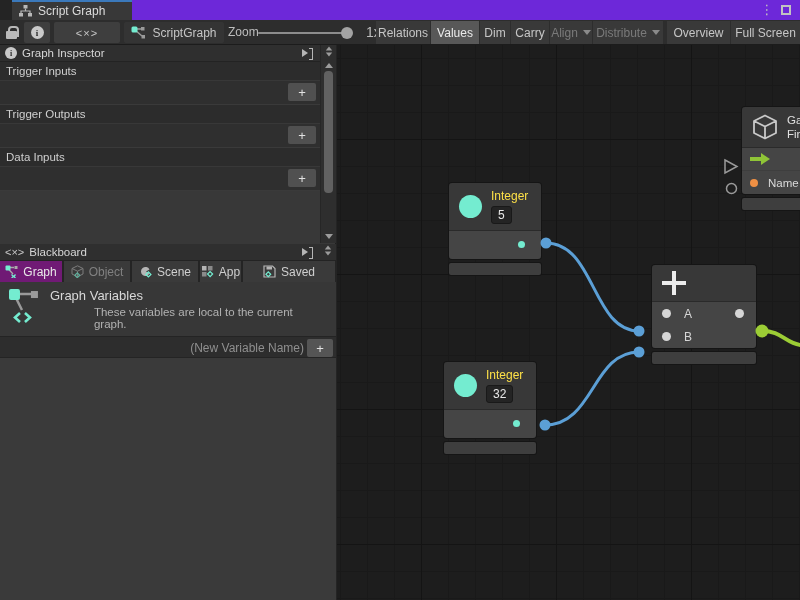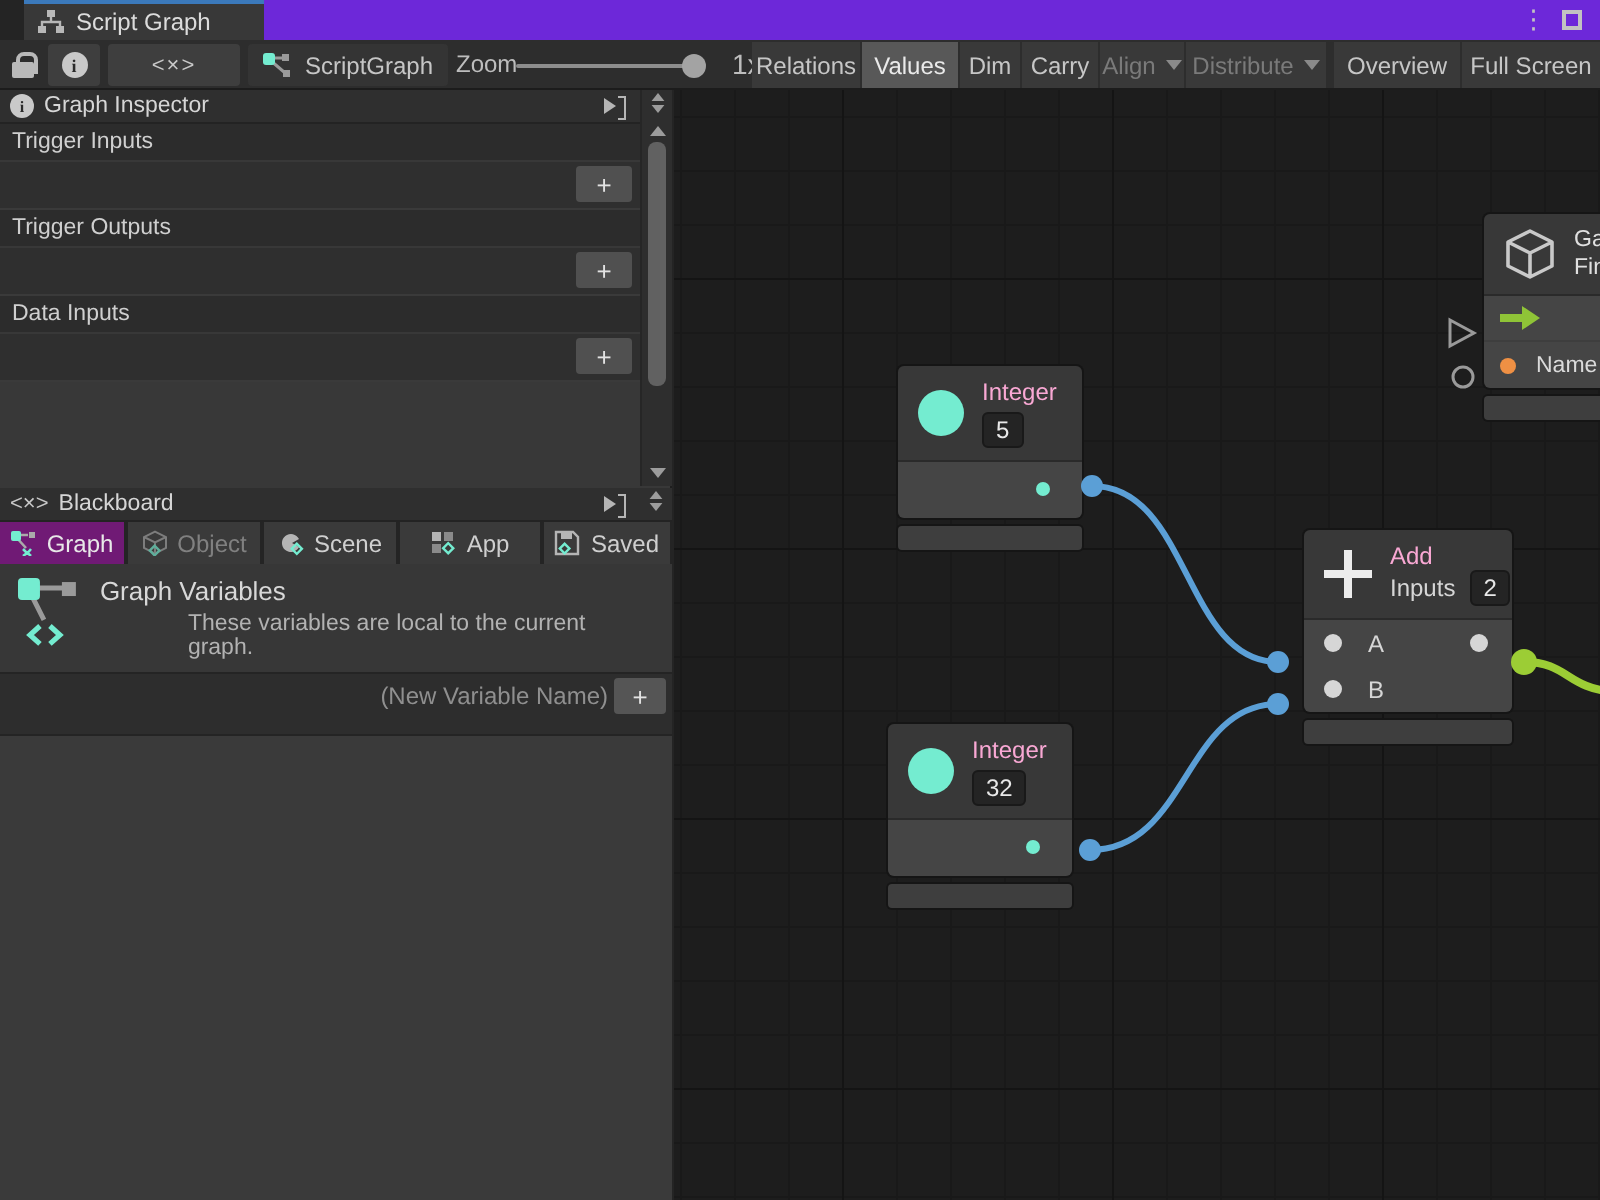"Integer" .n-title { color: #f9a8d4 -> #fde047 }
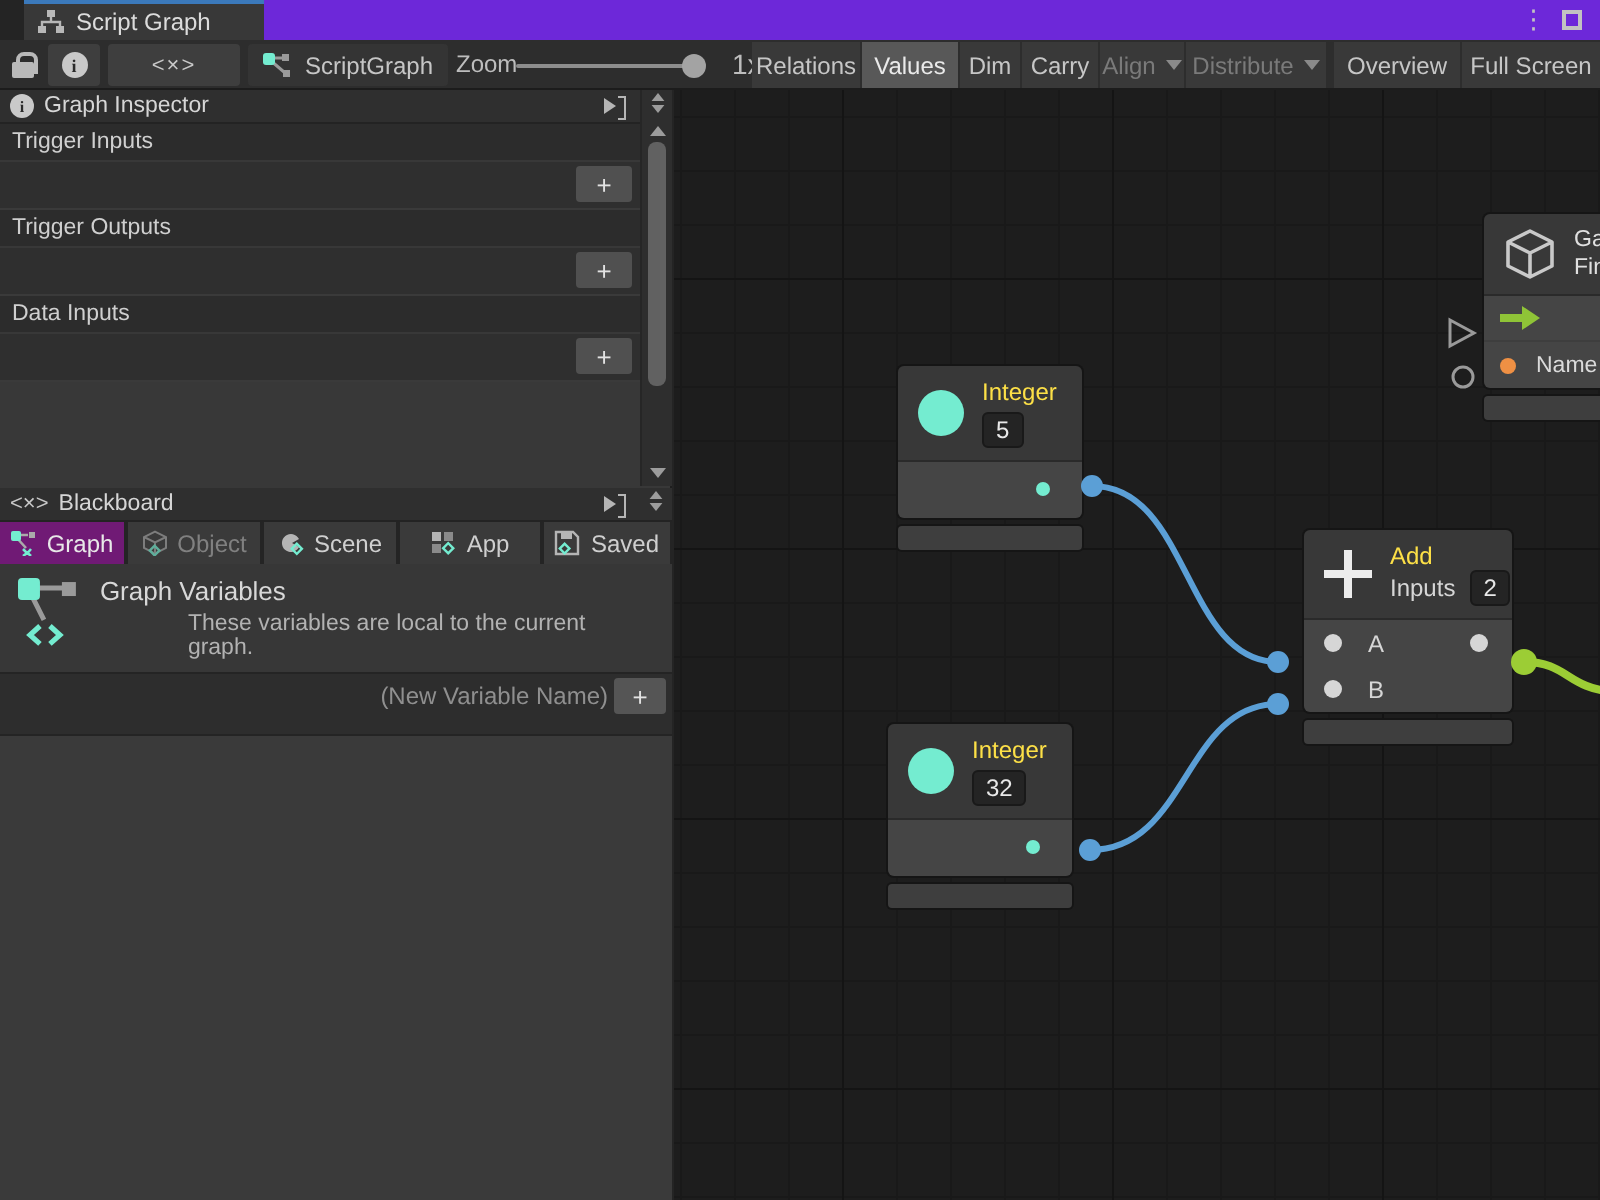"App" div.bb-tab { width: 70px -> 41px }
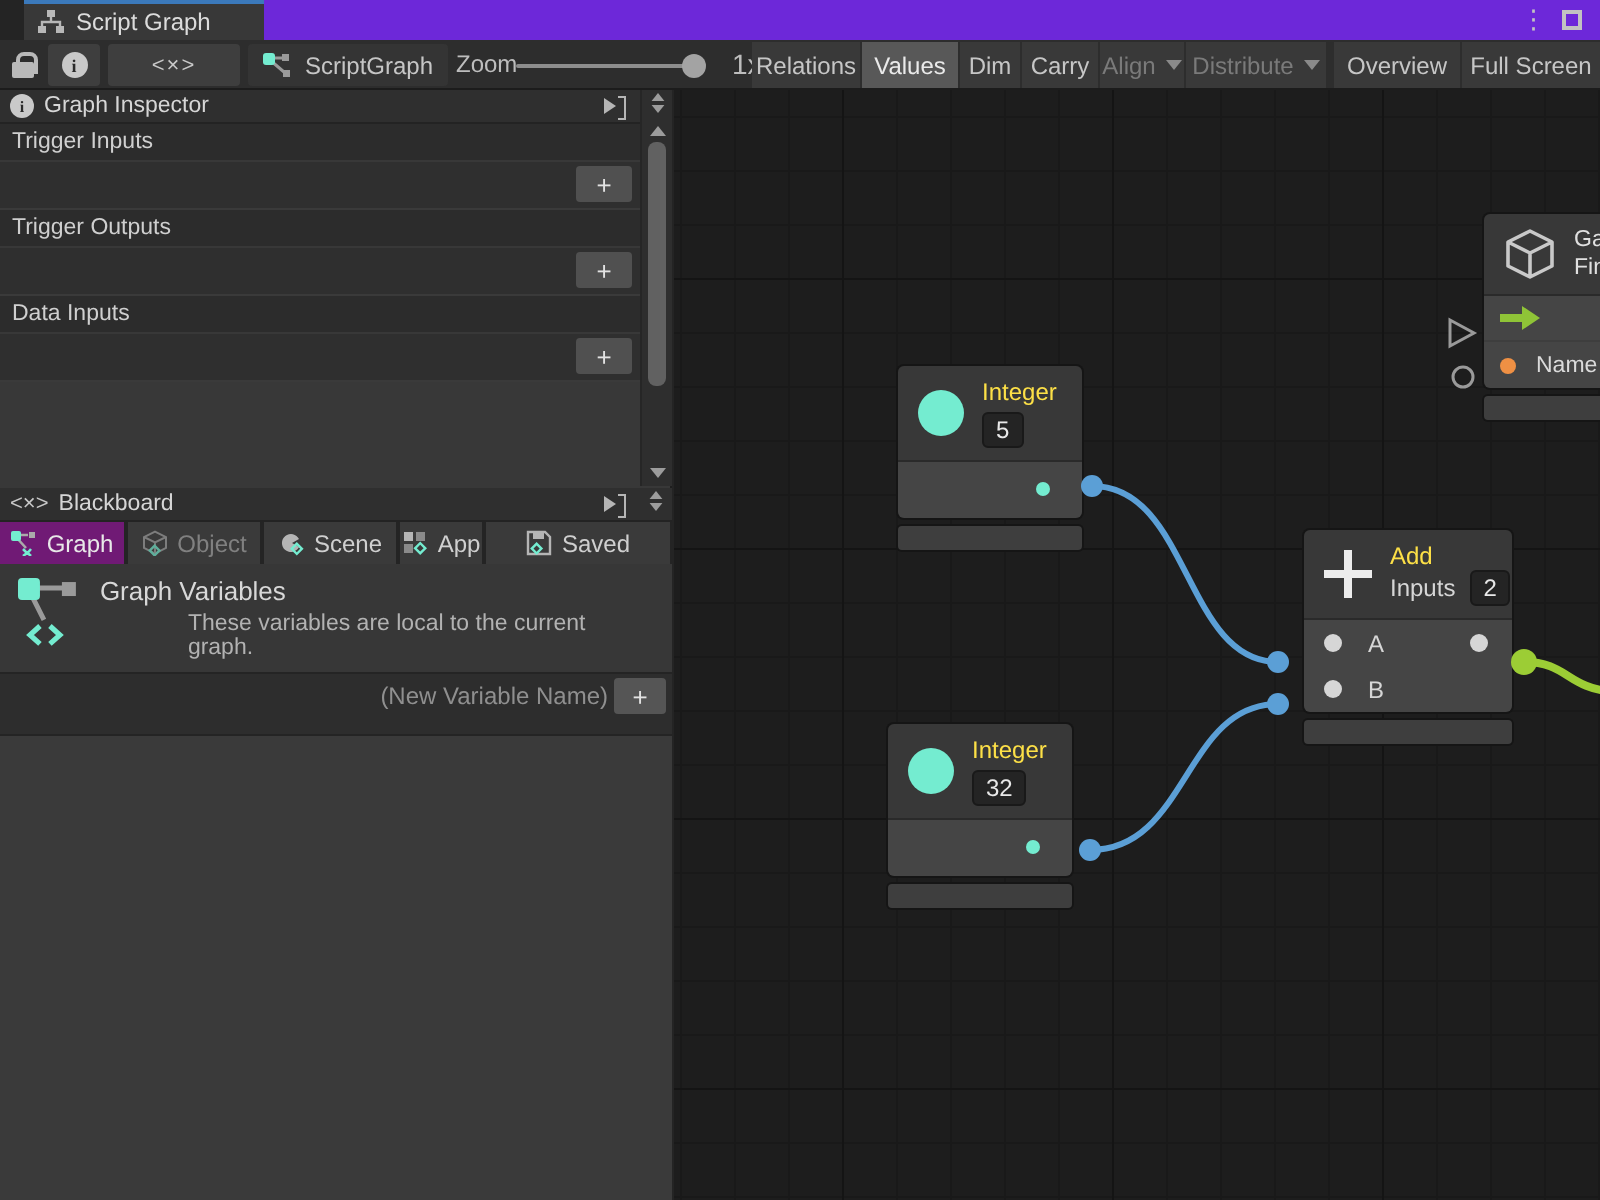"Add" div { html: <div> <div>Add</div> <div> <span>Inputs</span> <span>2</span> </div> </div> -> none }
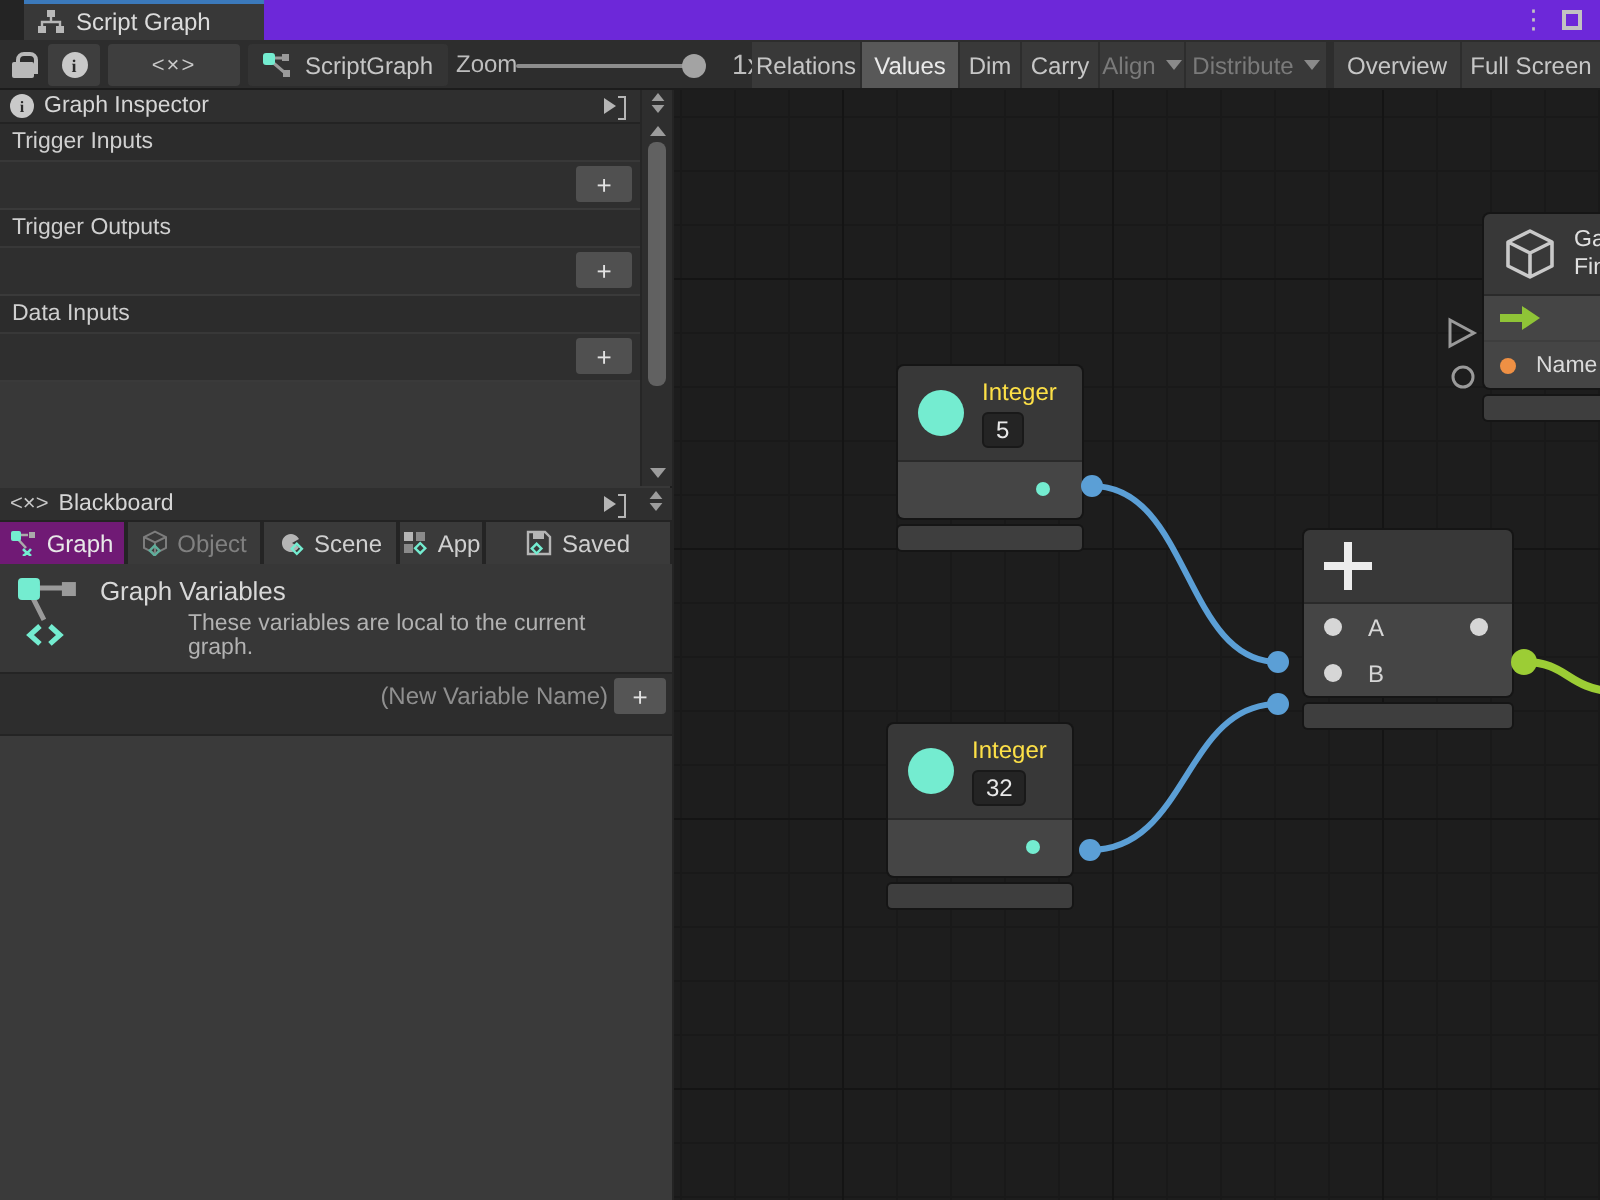"(New Variable Name)" .newvar-row { height: 32px -> 22px }
